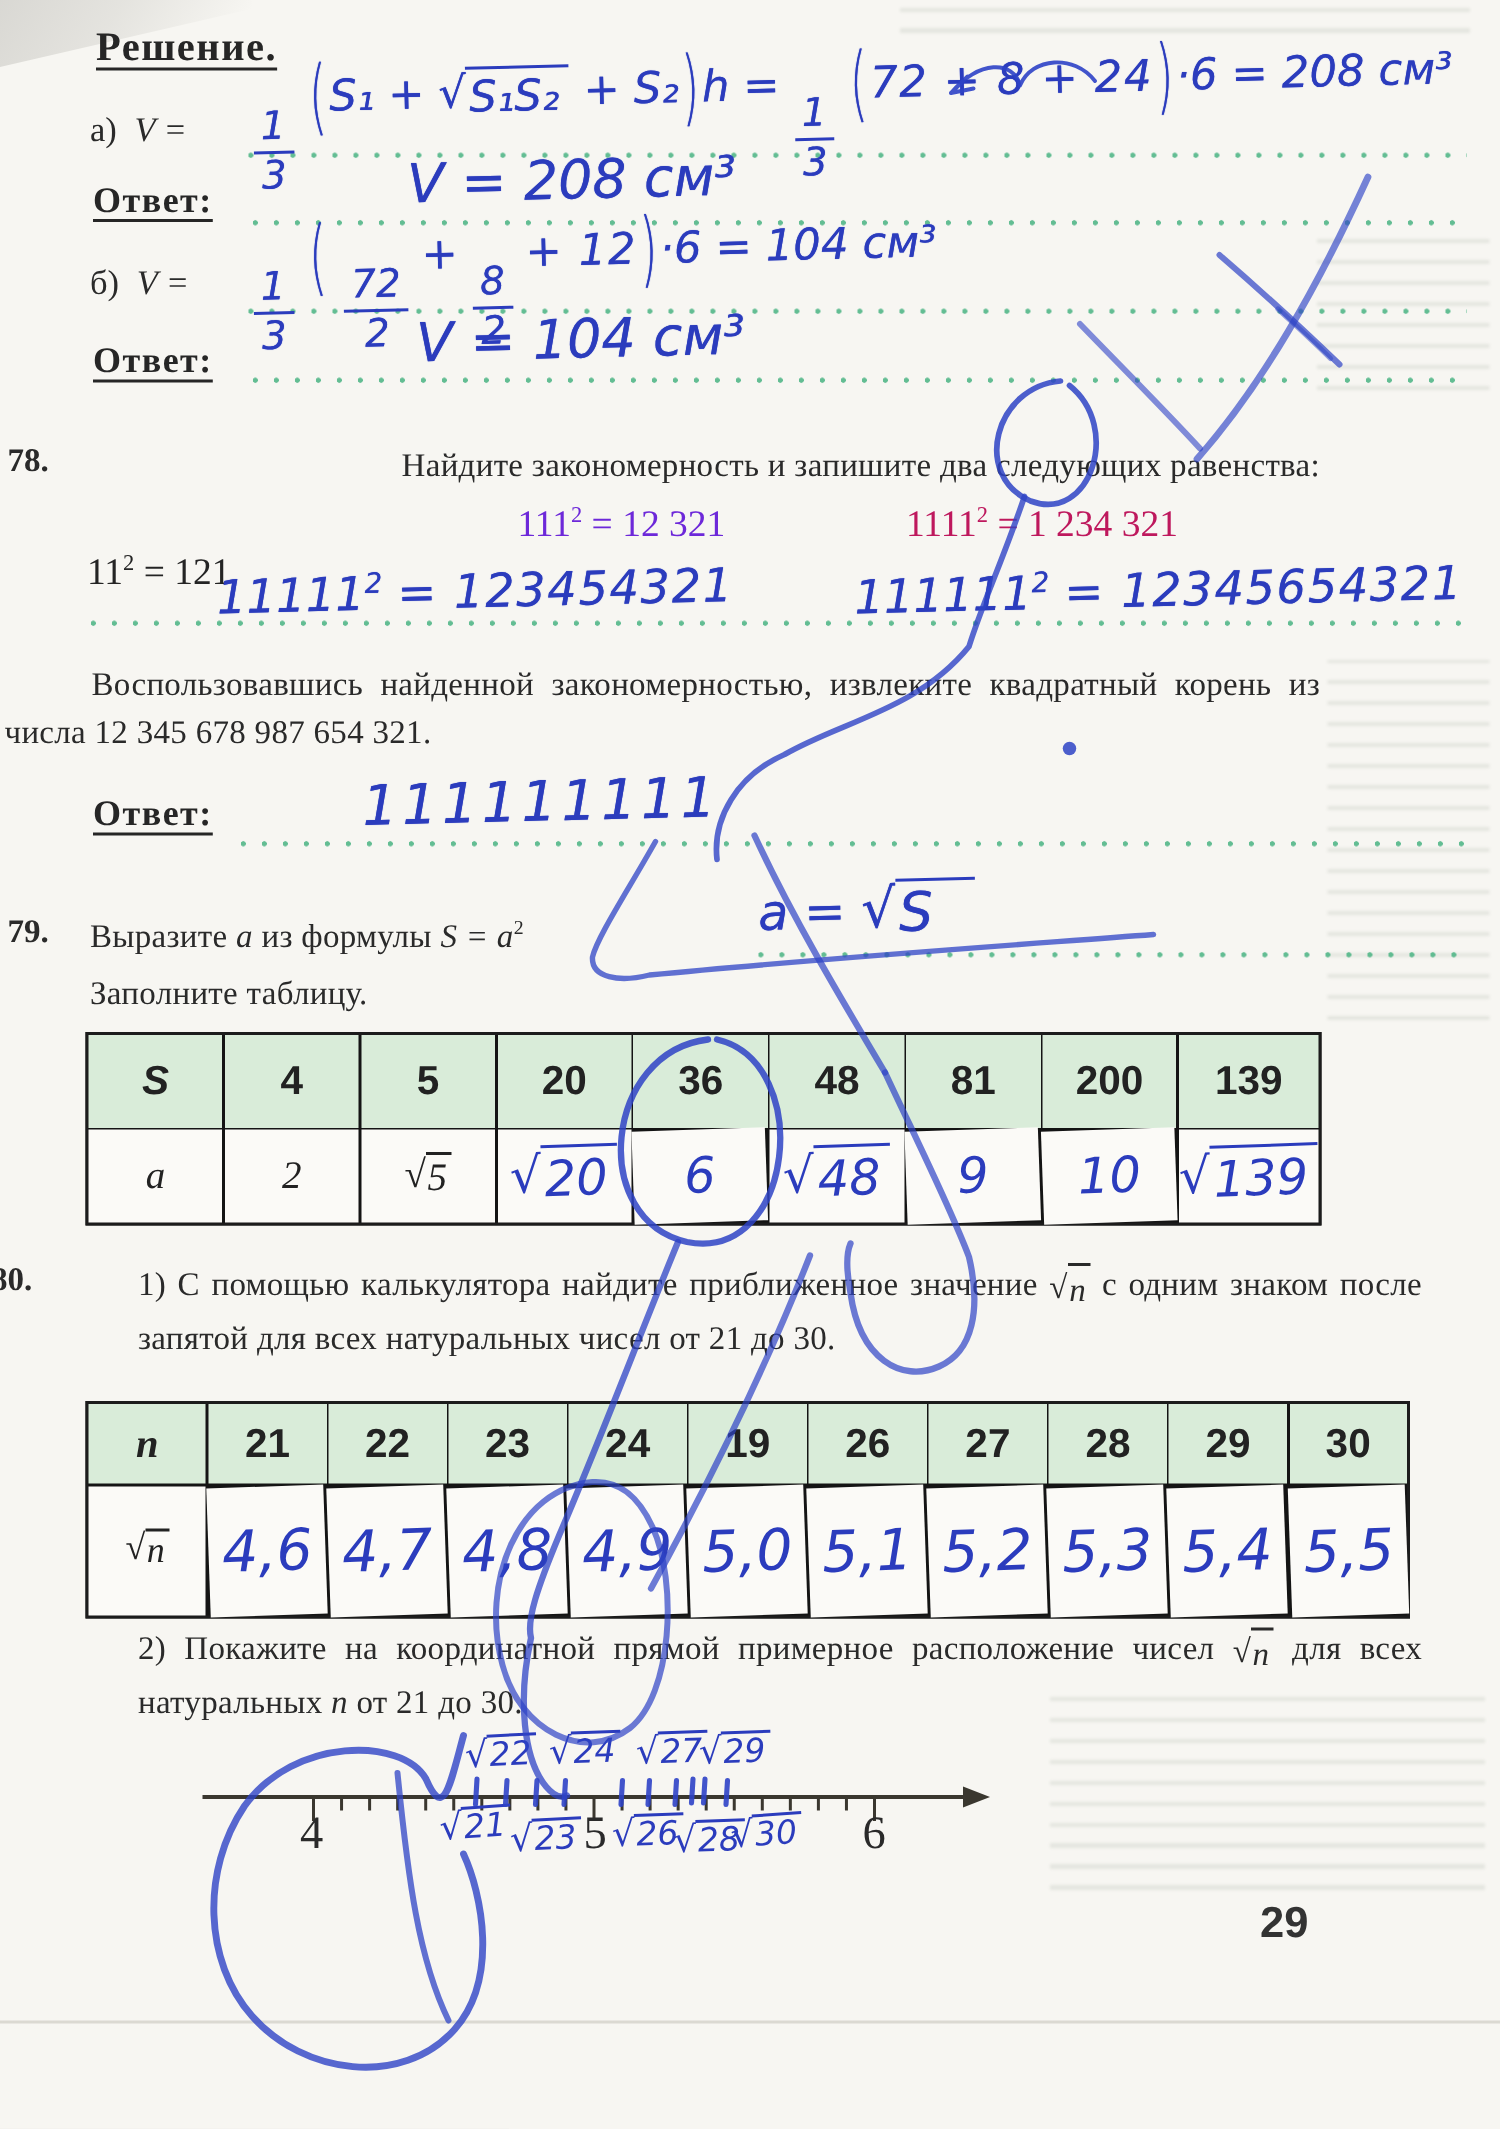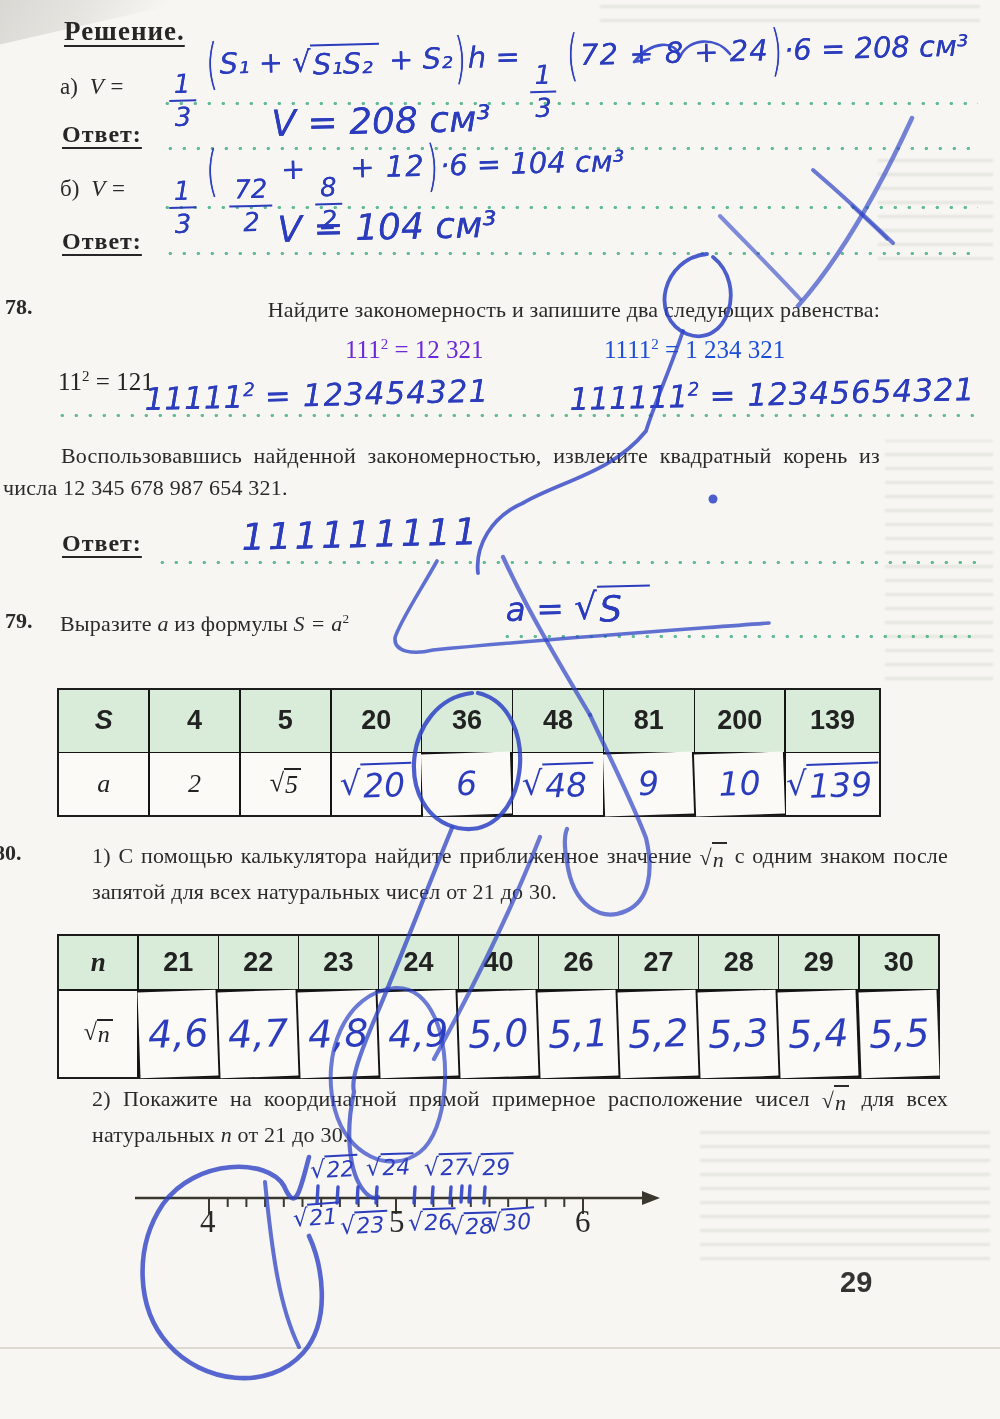"11112 = 1 234 321" div.abs { color: #1d4ed8 -> #be185d }
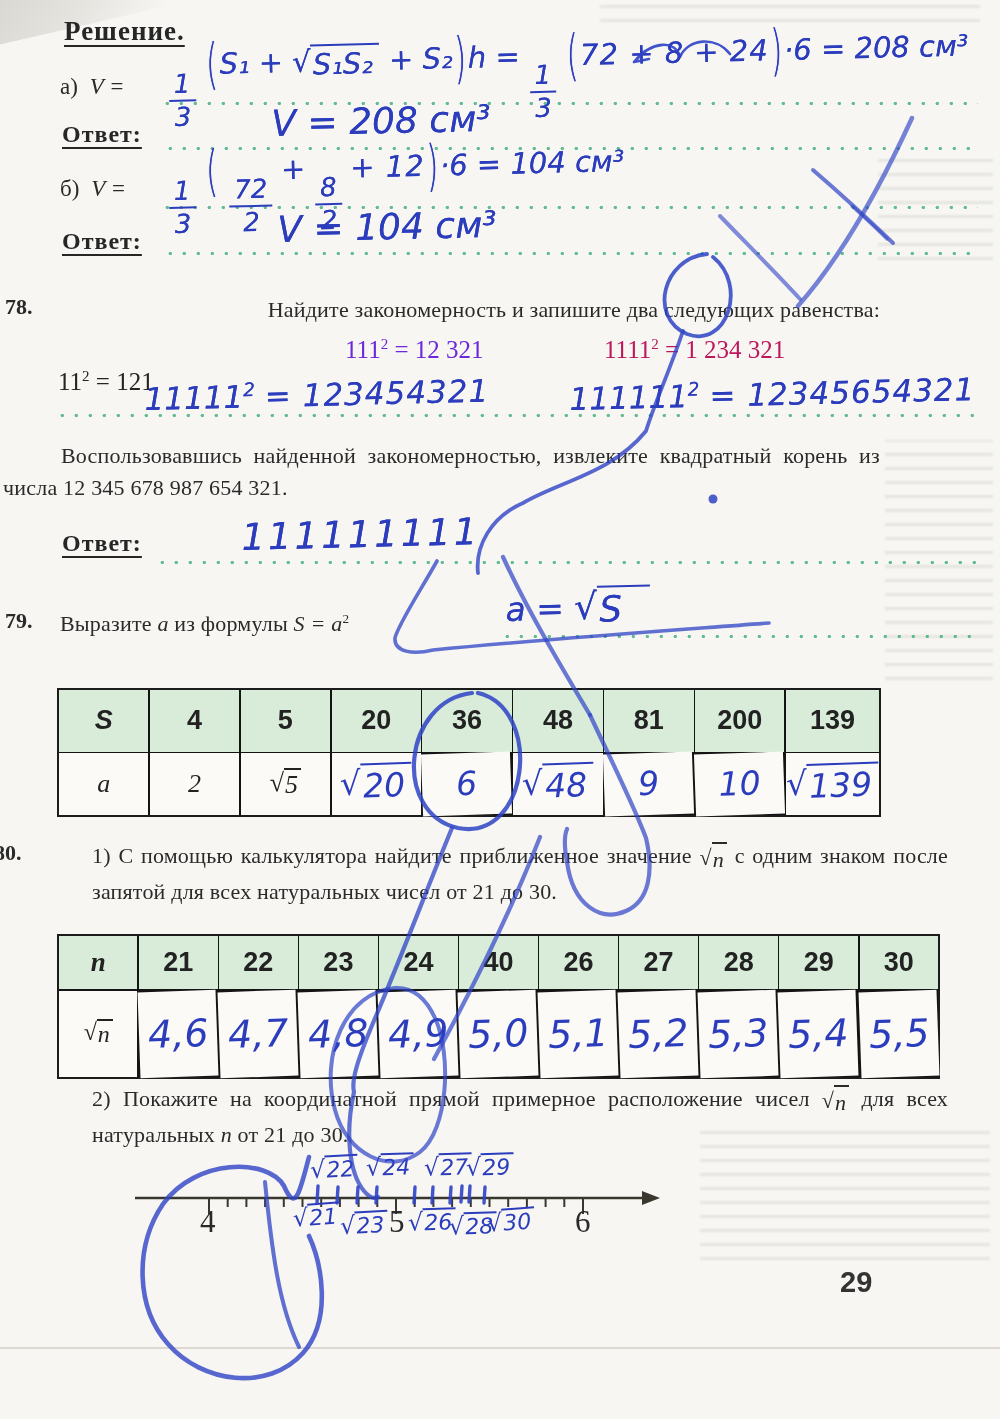"Заполните таблицу." div.abs { html: none -> <div>Заполните таблицу.</div> }
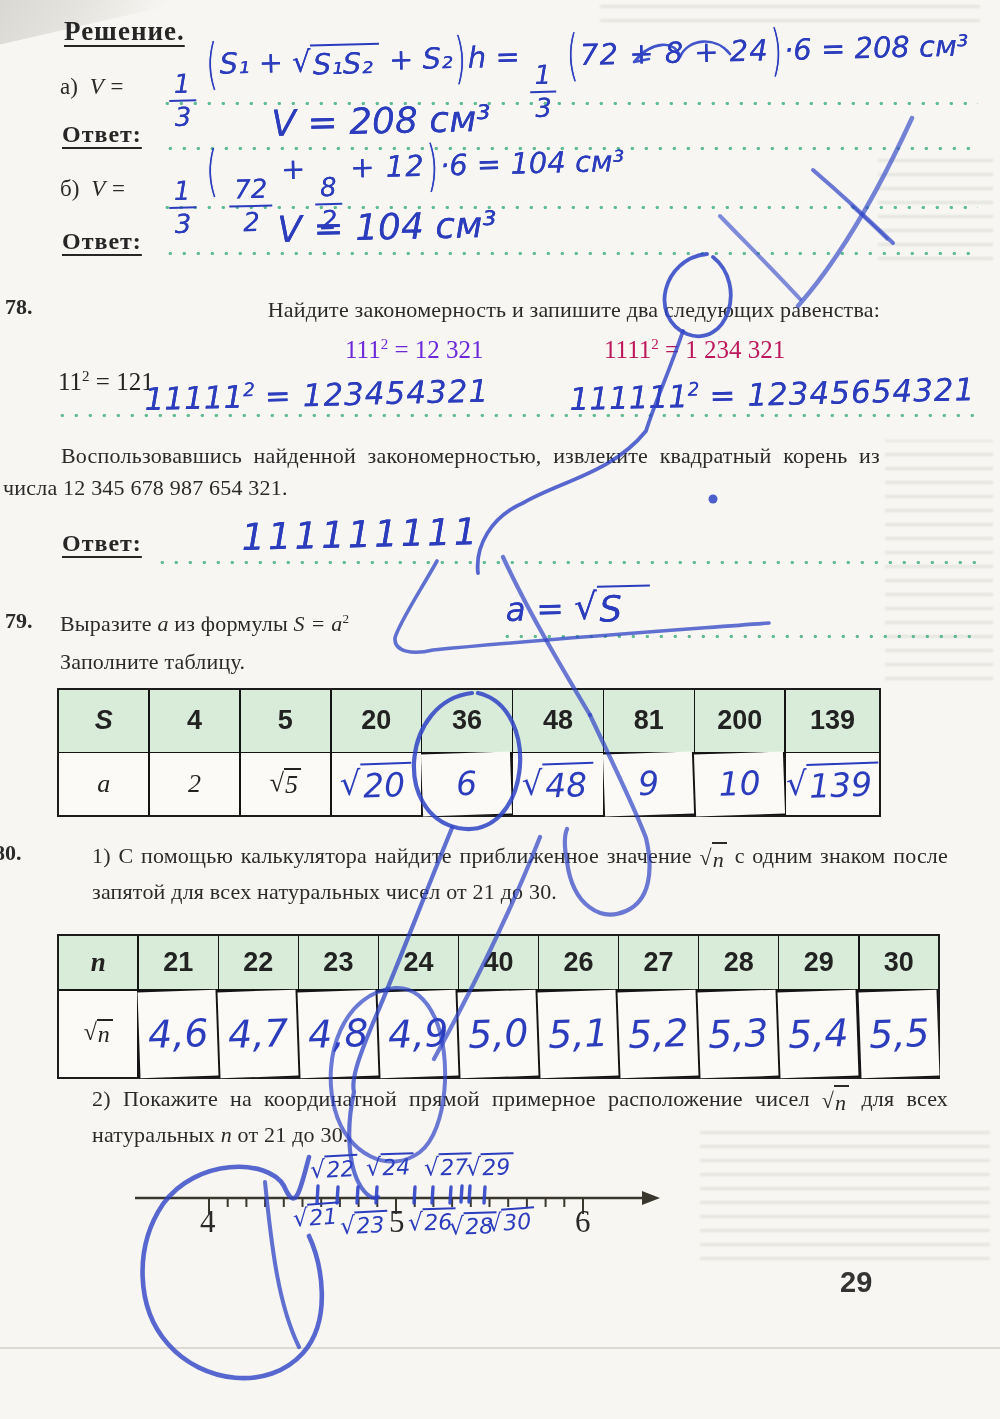"40" div.cell { text: 40 -> 19 }
